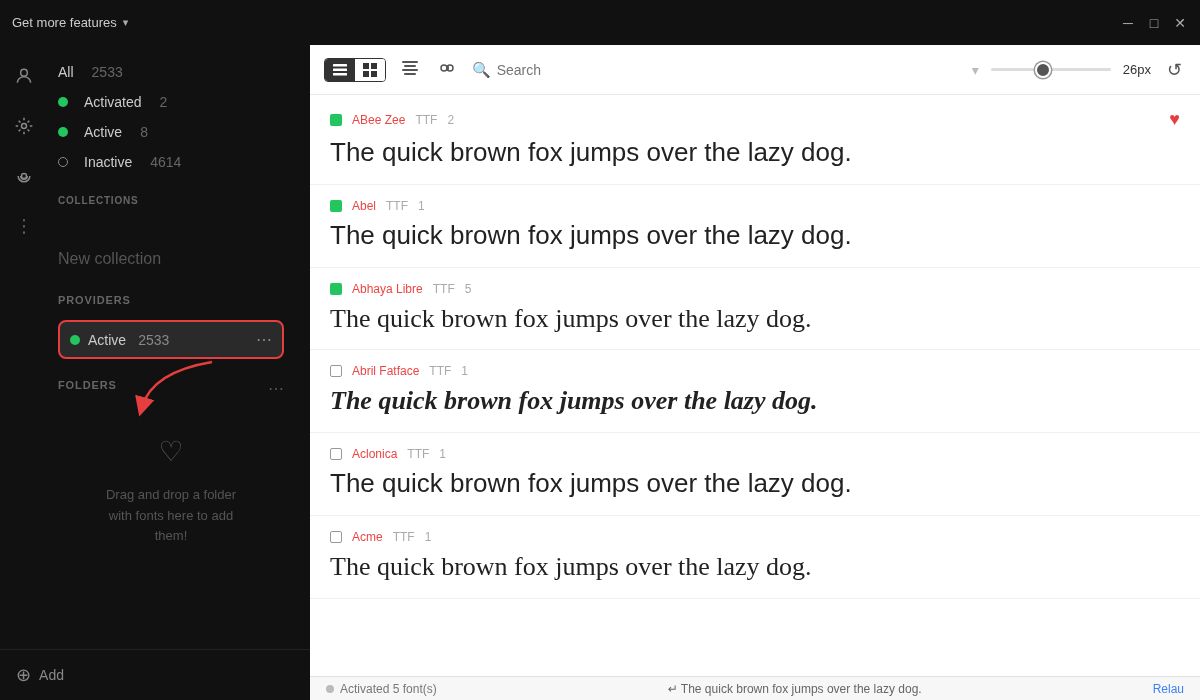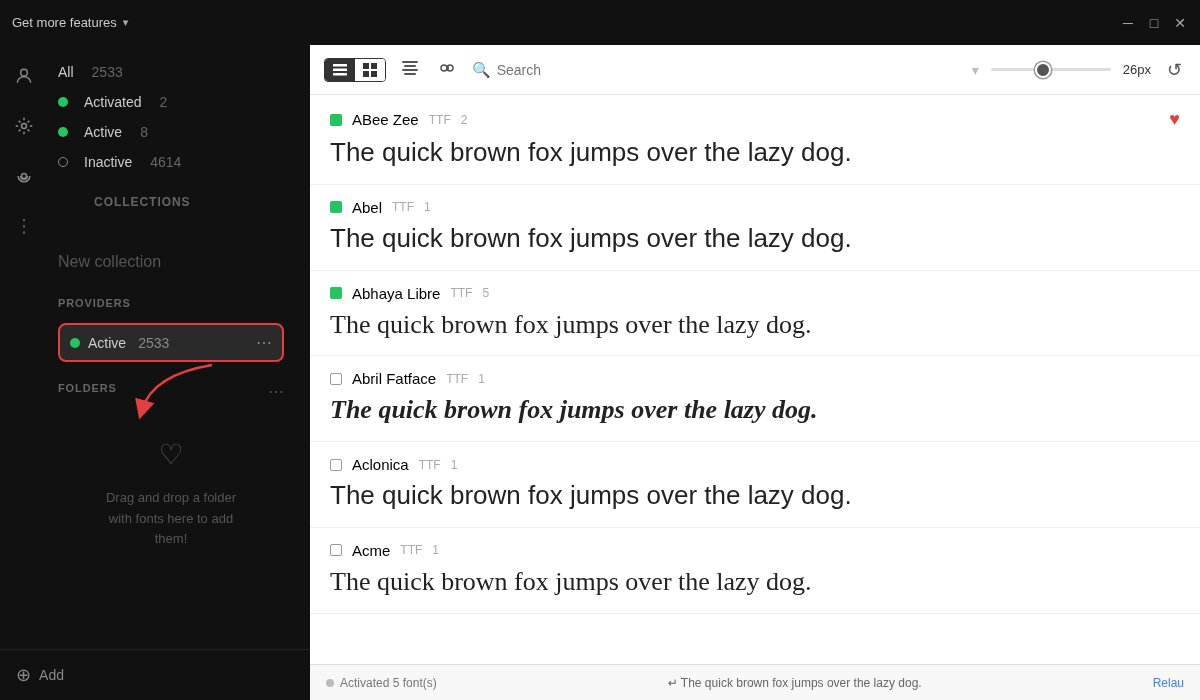"ABee Zee" .font-name { color: #000000 -> #ef4444; font-size: 15px -> 12px }
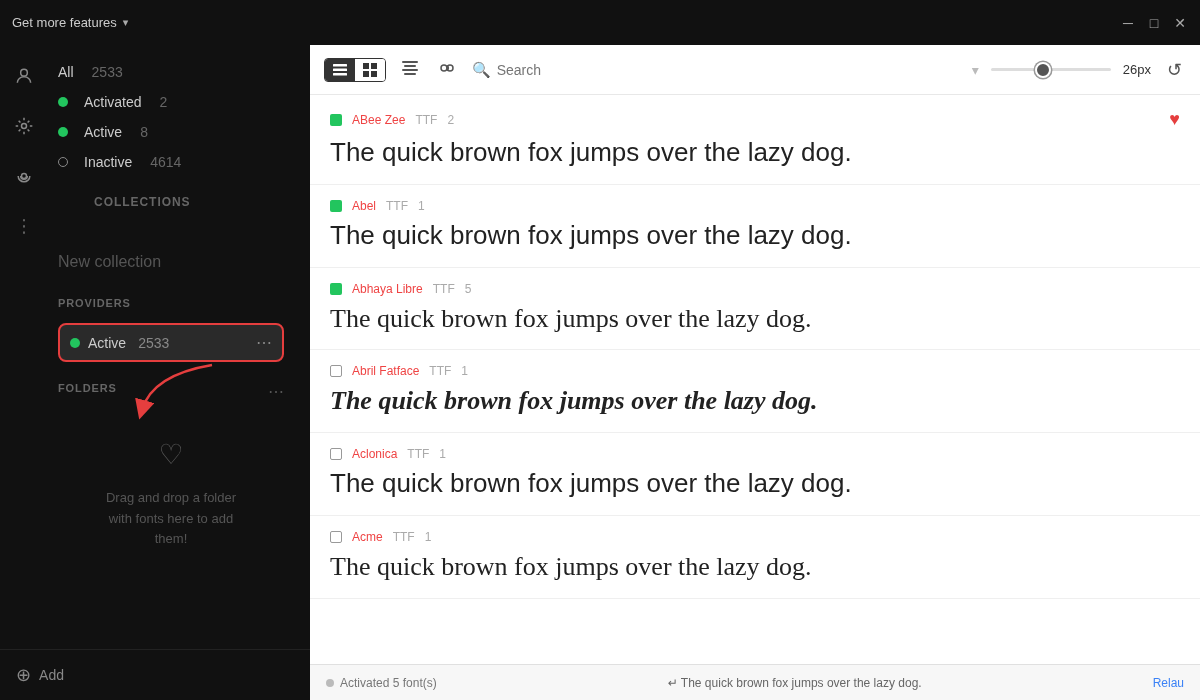"COLLECTIONS" .section-header { font-size: 12px -> 10px; margin-left: 36px -> none }
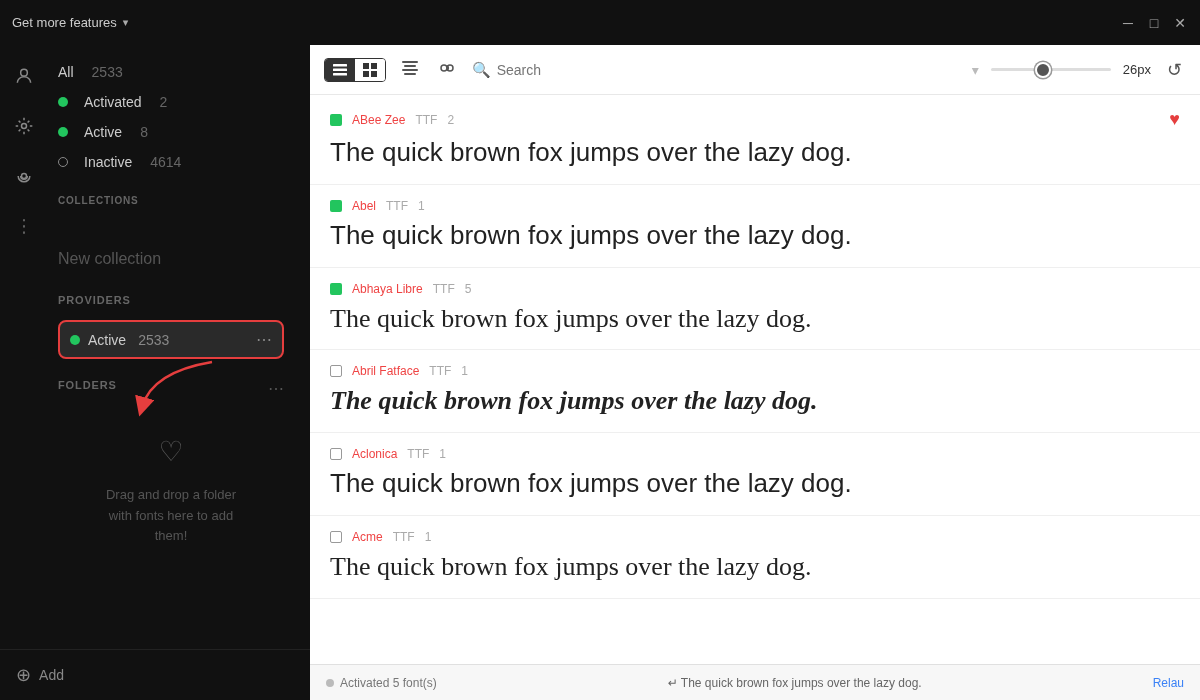"Activated 5 font(s)" .status-bar { height: 36px -> 24px }
